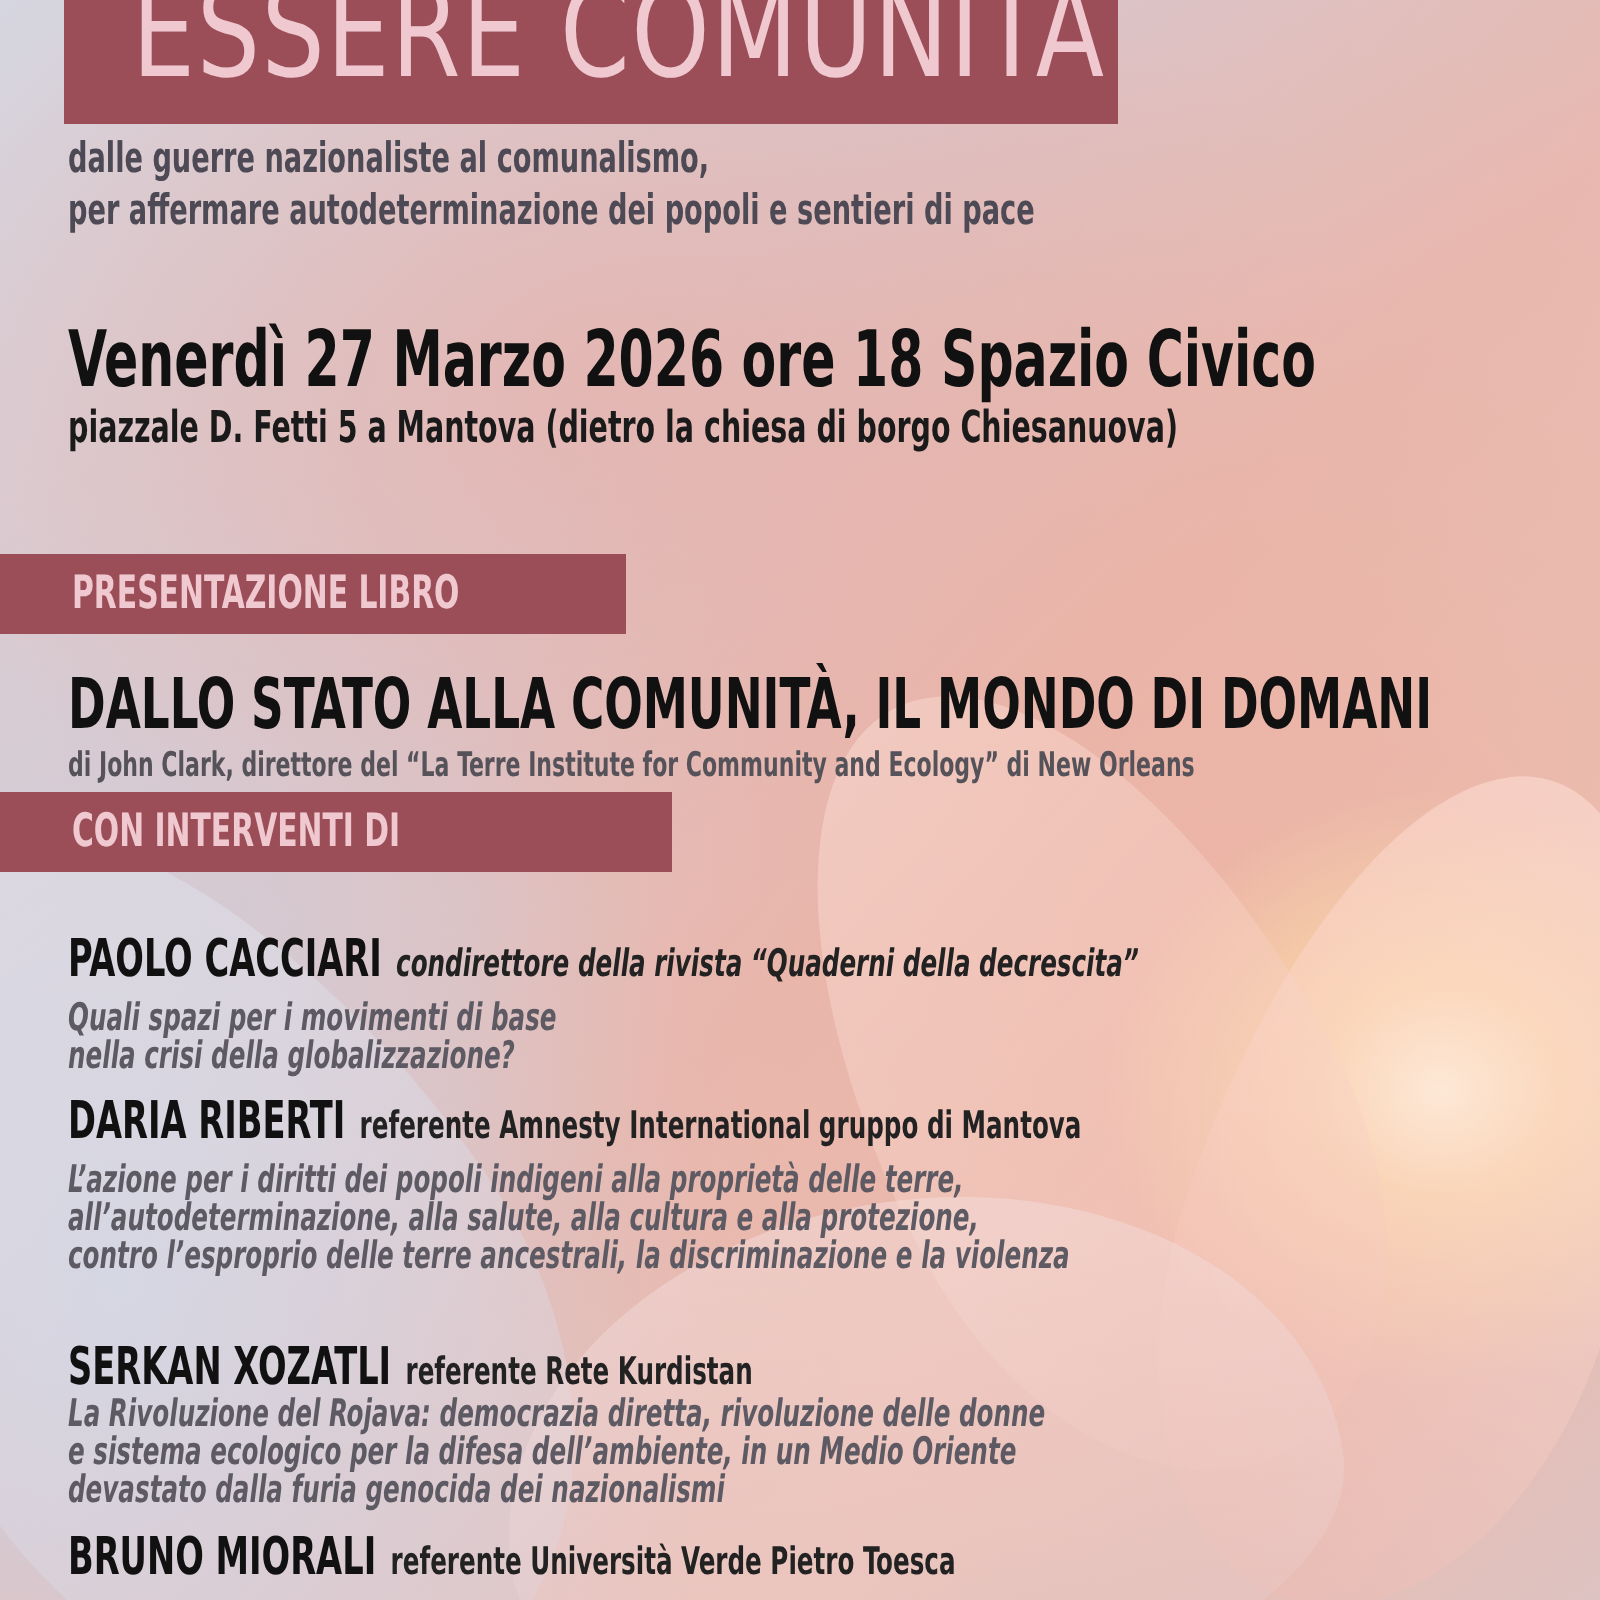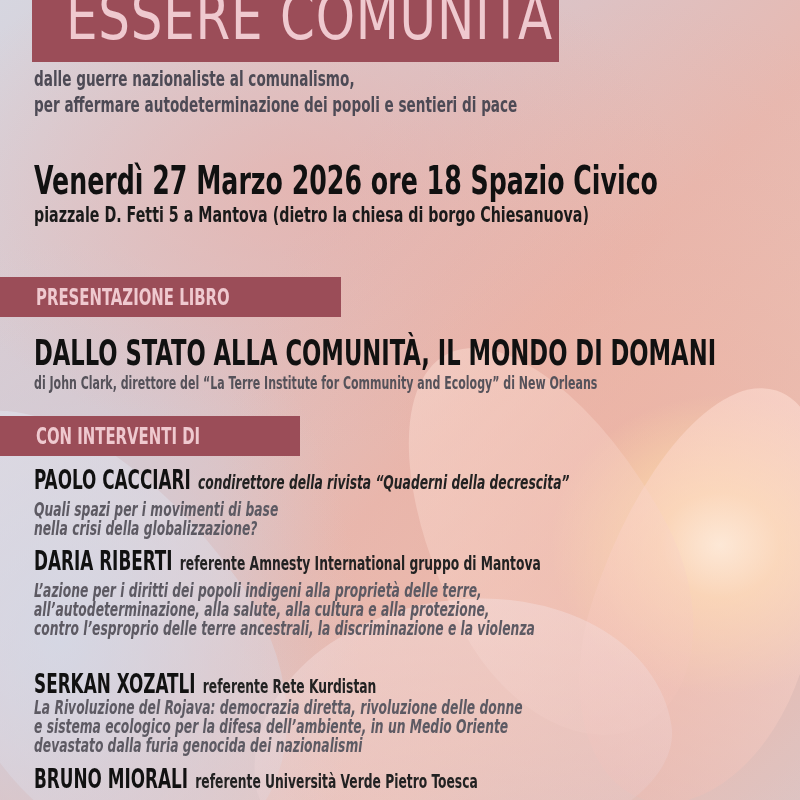"PRESENTAZIONE LIBRO" div.sec-box { padding-left: 28px -> none }
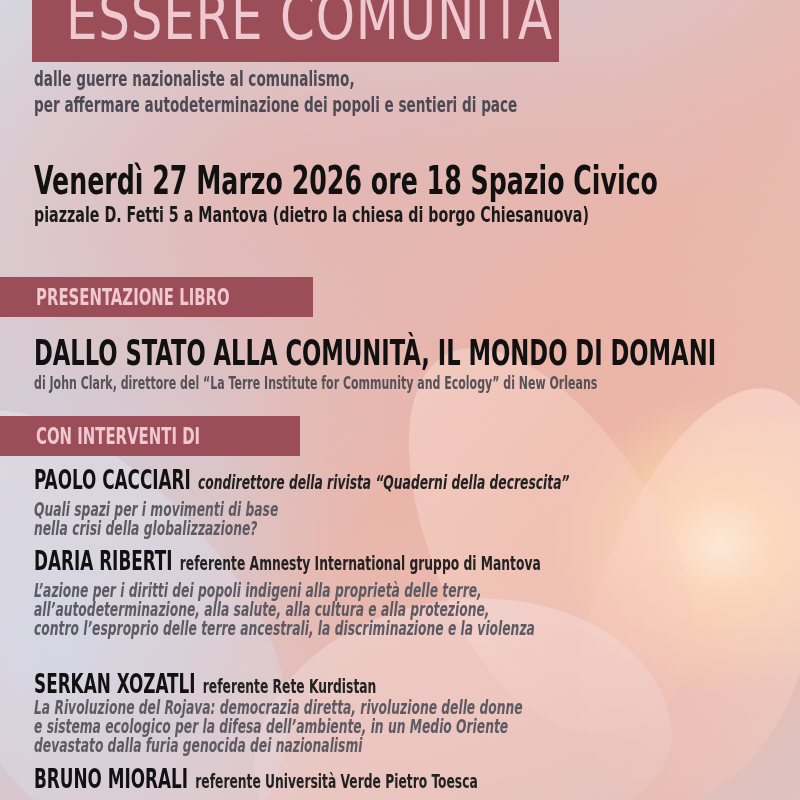"CON INTERVENTI DI" div.sec-box { top: 416px -> 396px; width: 300px -> 336px }
